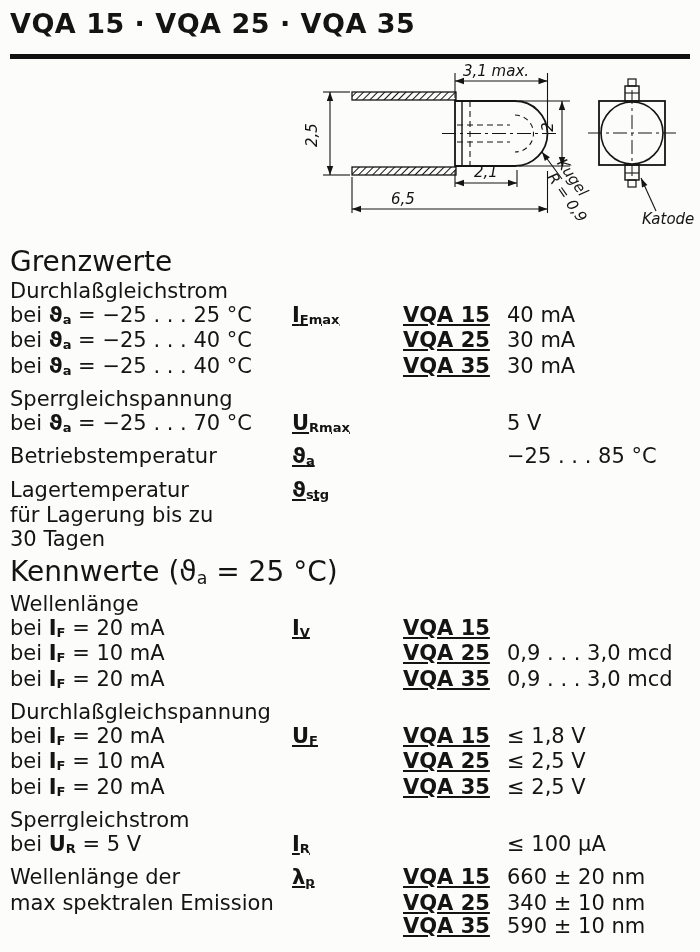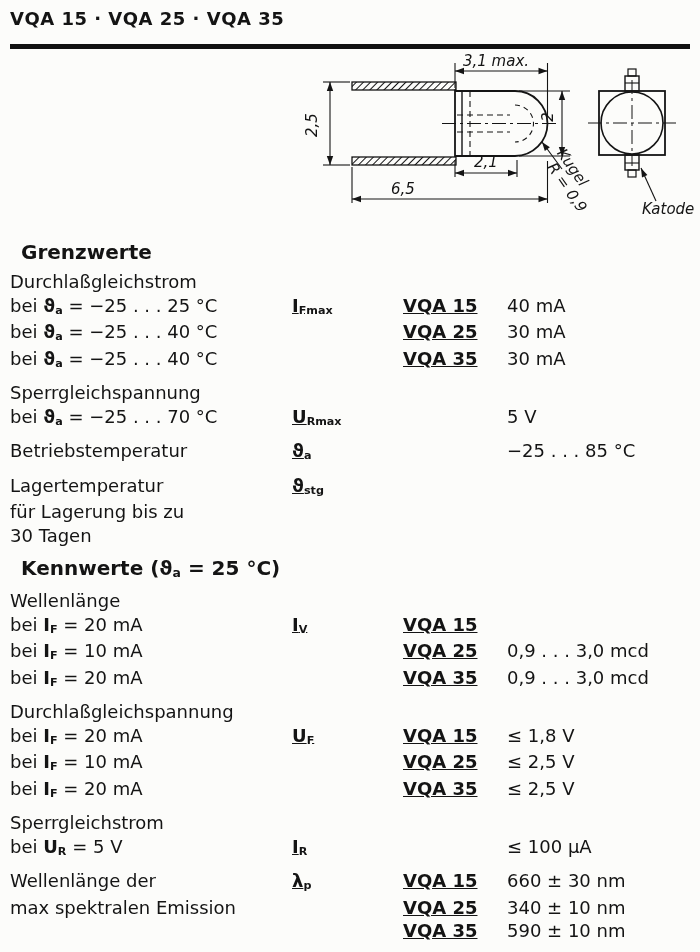"VQA 15 · VQA 25" .title { font-size: 18px -> 27px }
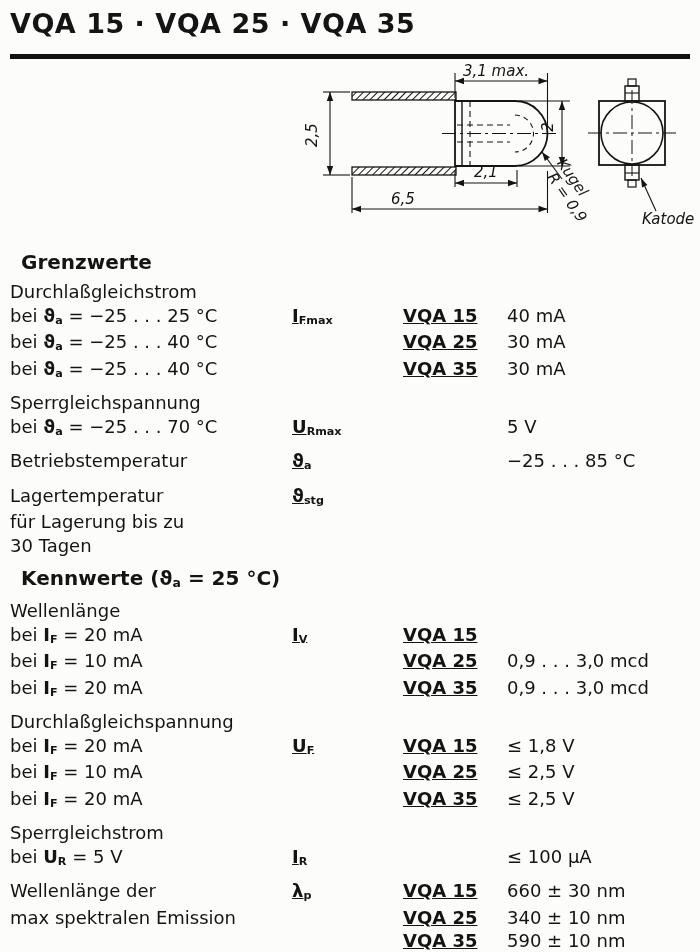"Grenzwerte" .heading { font-size: 20px -> 28px; font-weight: bold -> normal; margin: 8px 0 5px 11px -> 8px 0 5px 0 }
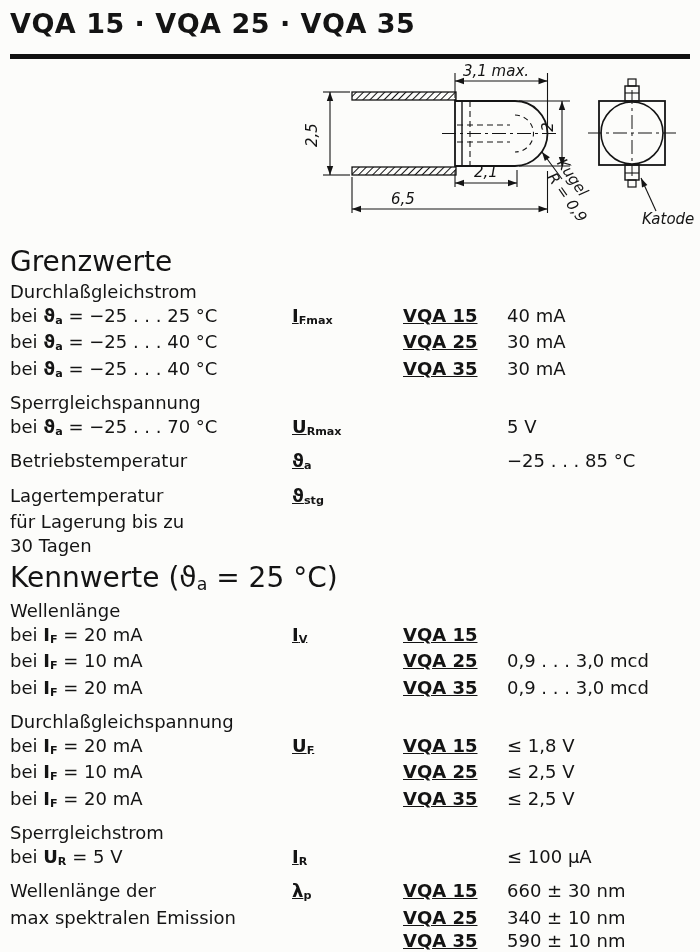"Durchlaßgleichstrom" .row { font-size: 18px -> 21px }
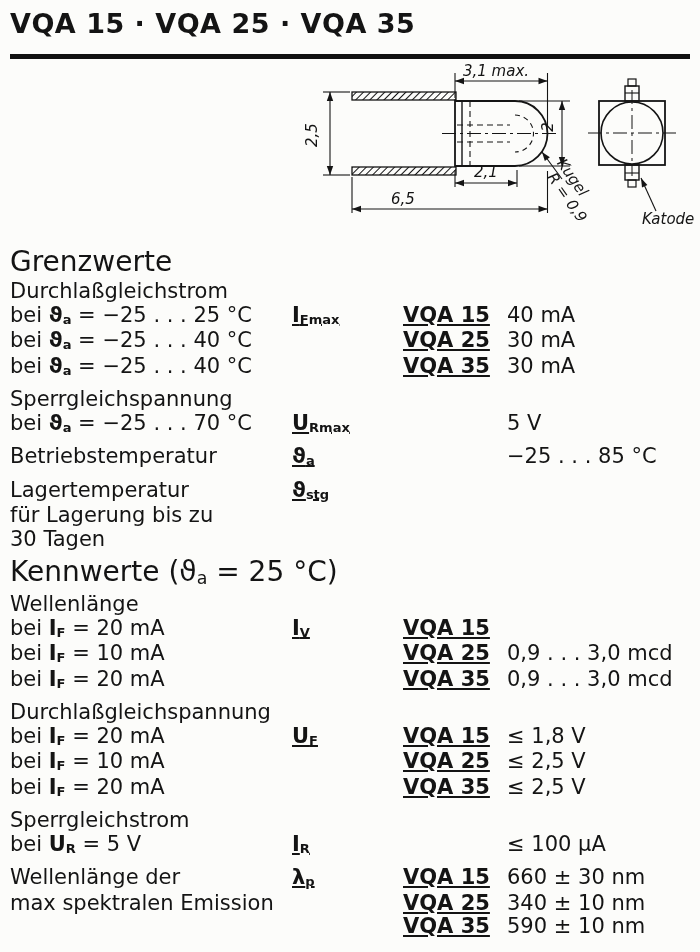"660 ± 30 nm" div.value { text: 30 -> 20 }
